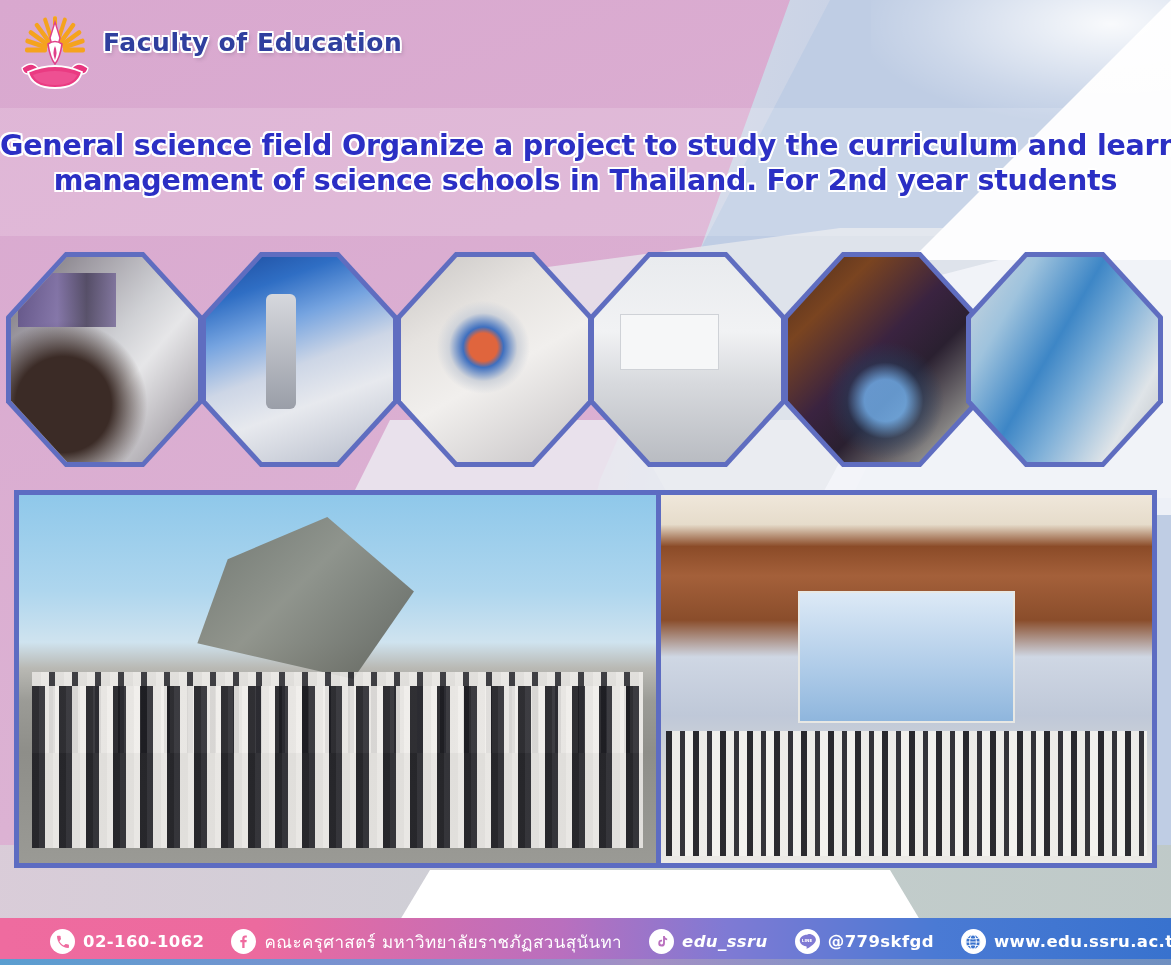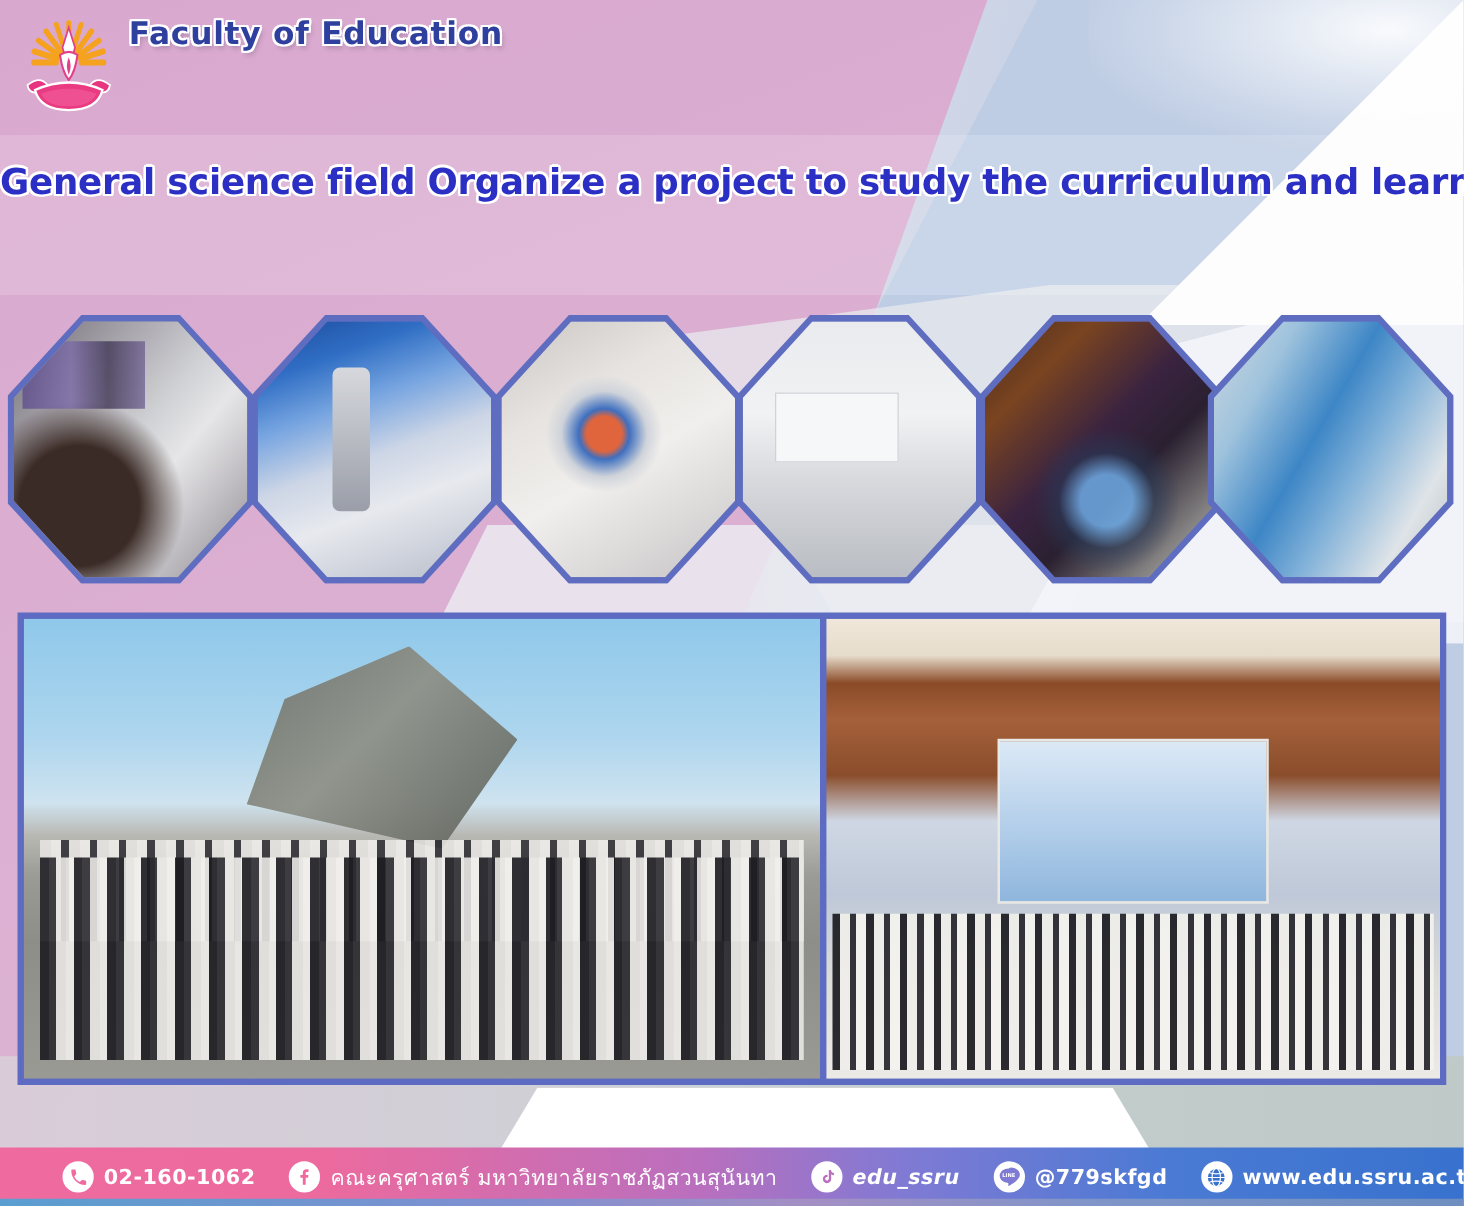"Faculty of Education" .hdr-text { top: 8px -> 24px }
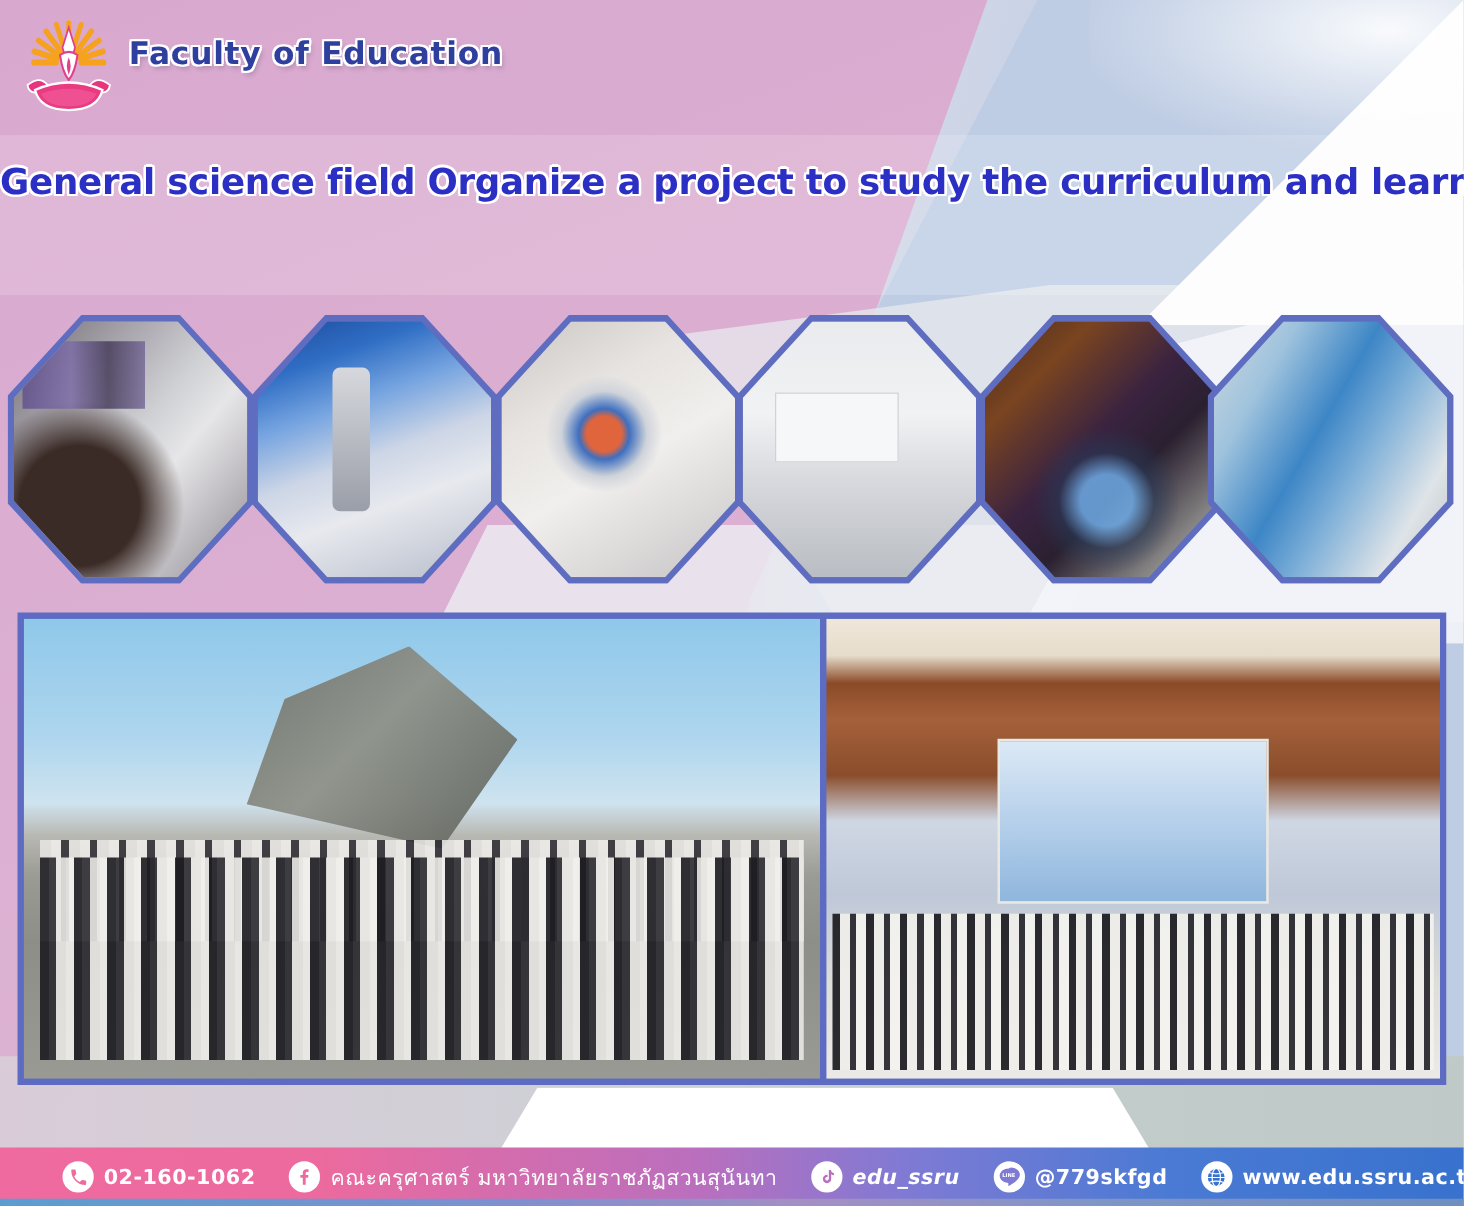"management of science schools in" div.title-line { html: none -> <div>management of science schools in Thailand. For 2nd year students</div> }
